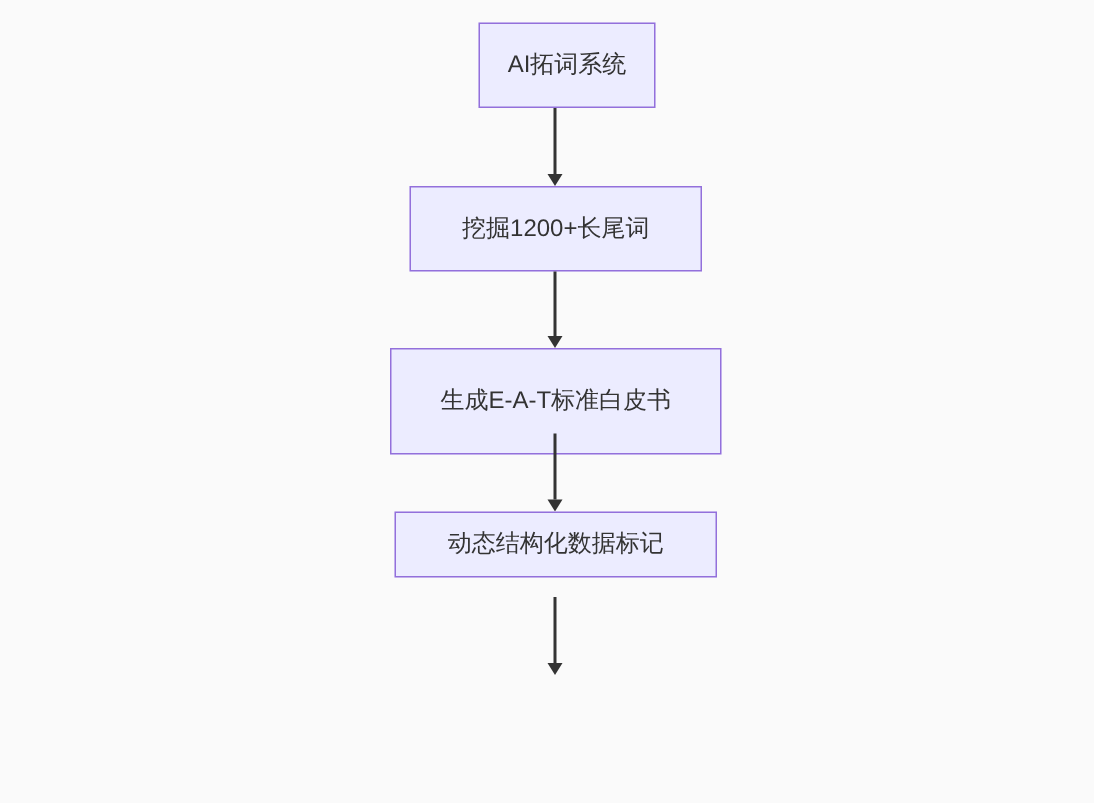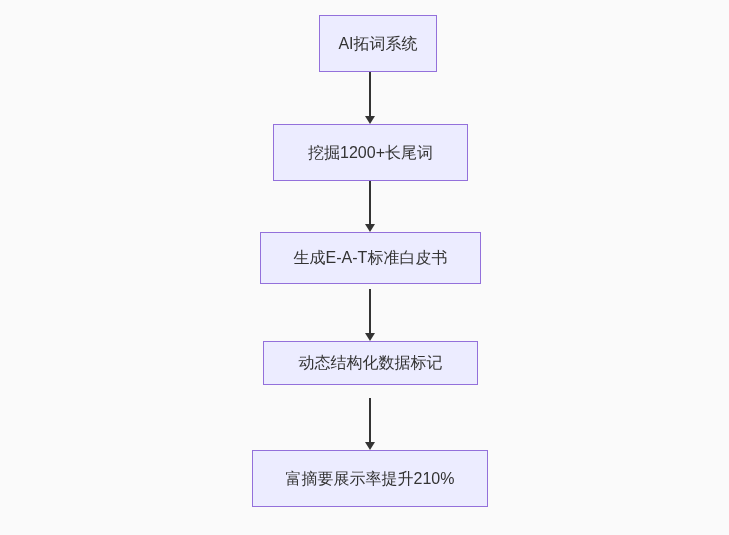"生成E-A-T标准白皮书" .n3 { height: 52px -> 71px }
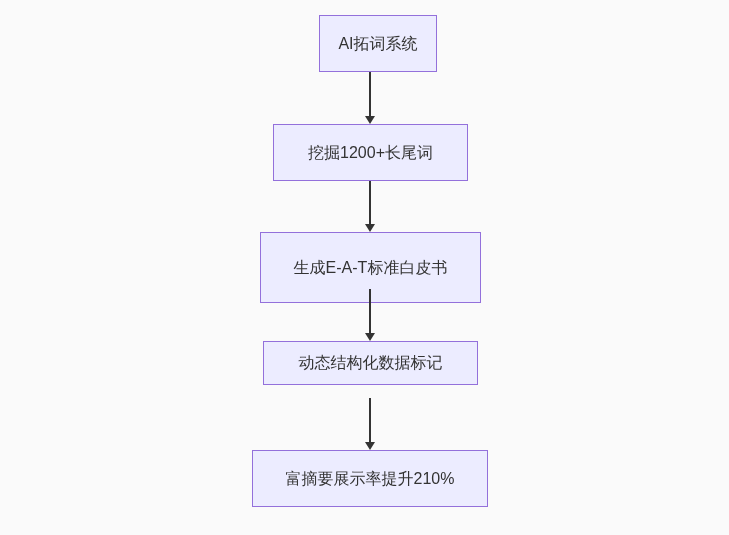"富摘要展示率提升210%" div.node { html: <div>富摘要展示率提升210%</div> -> none }
